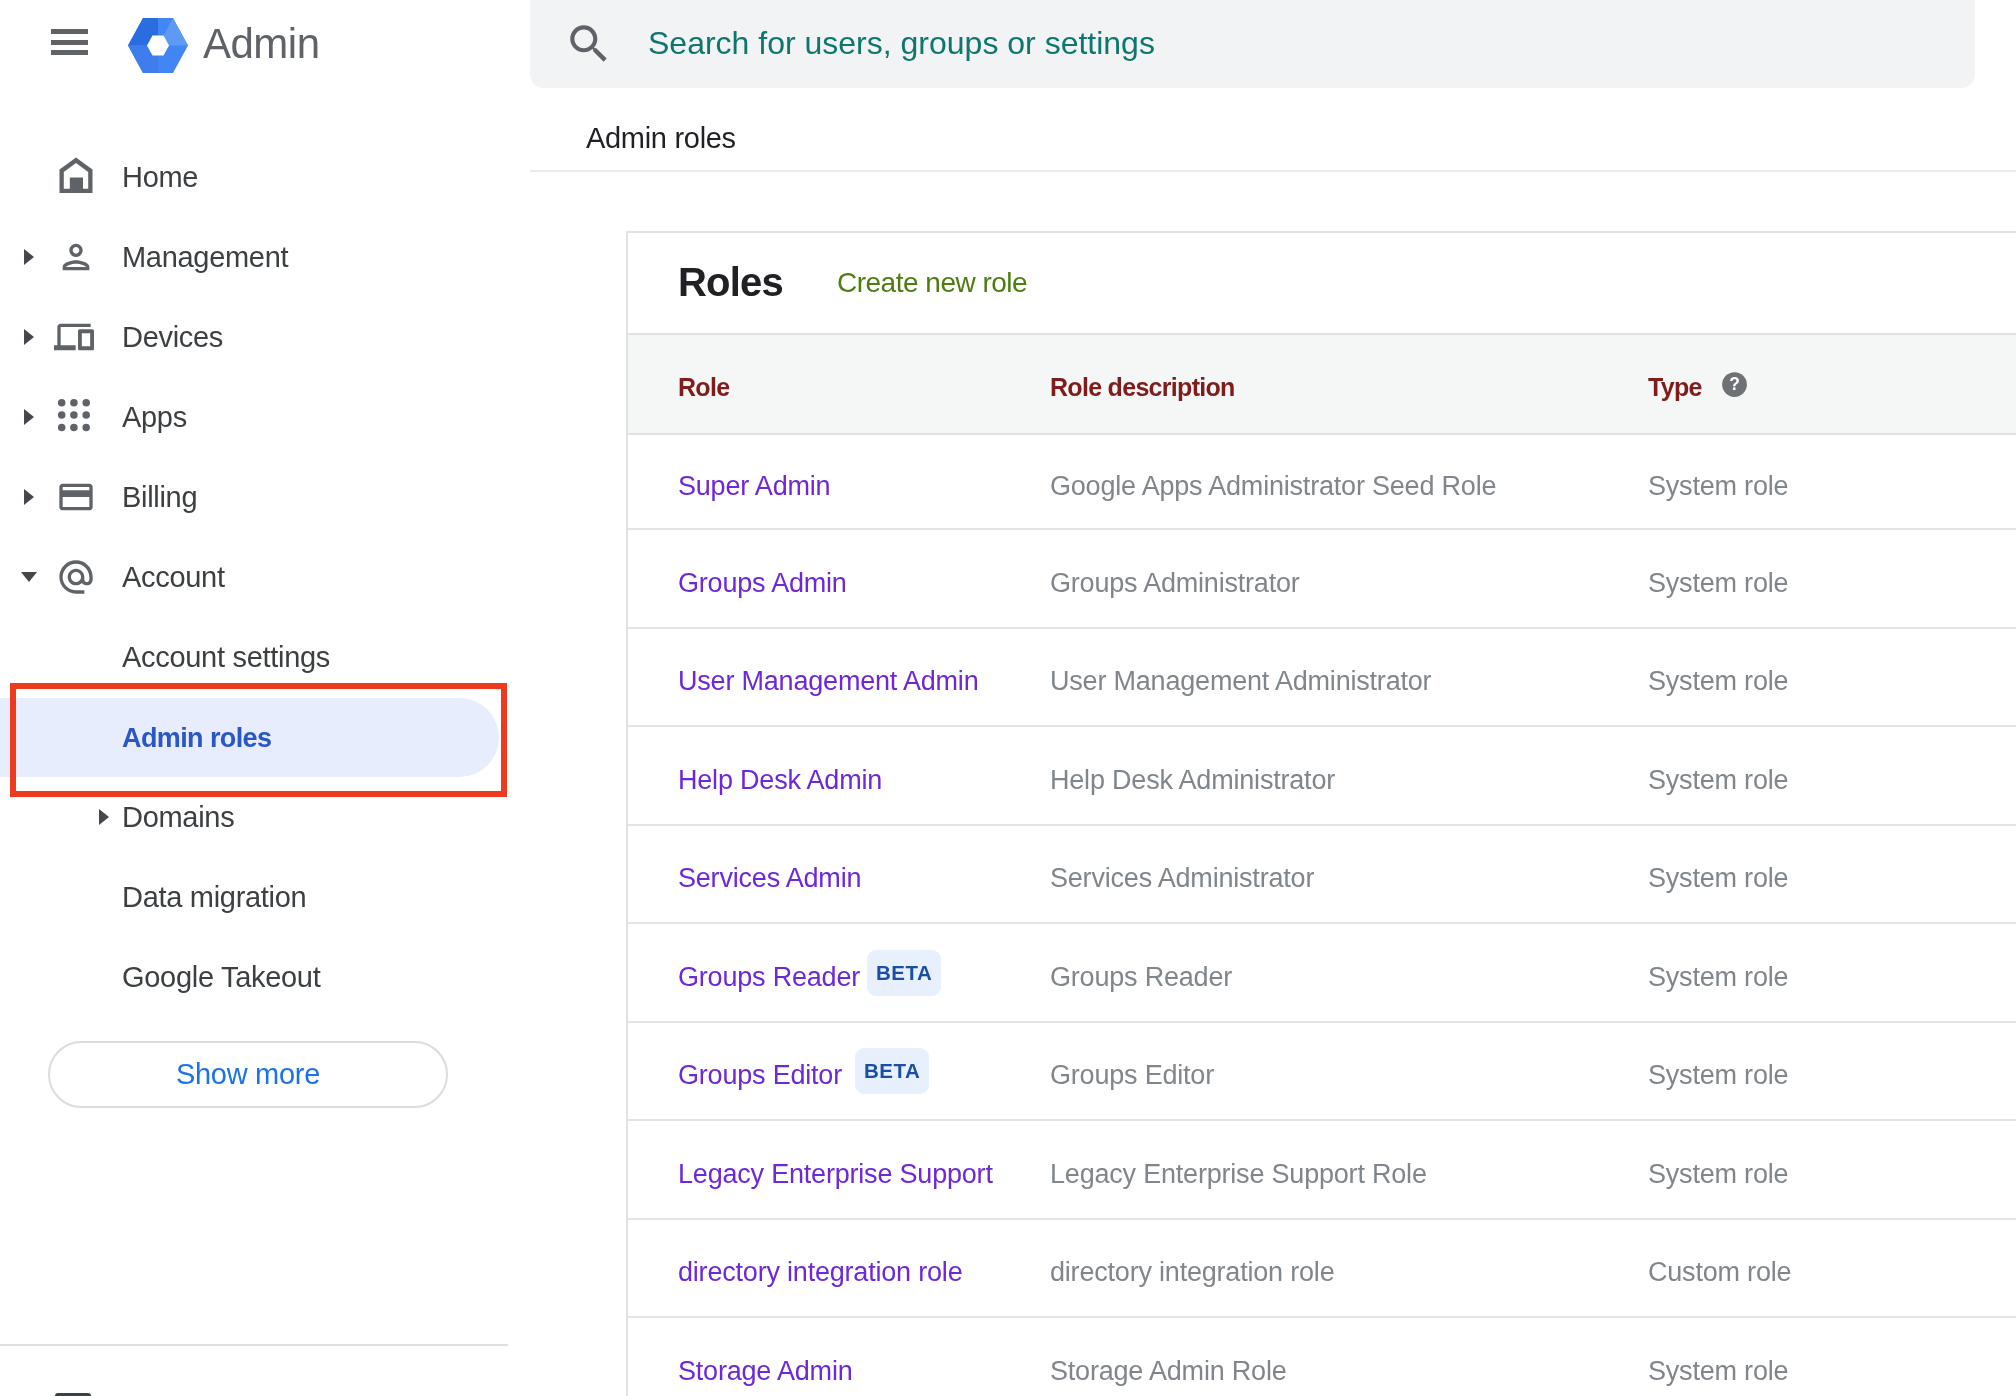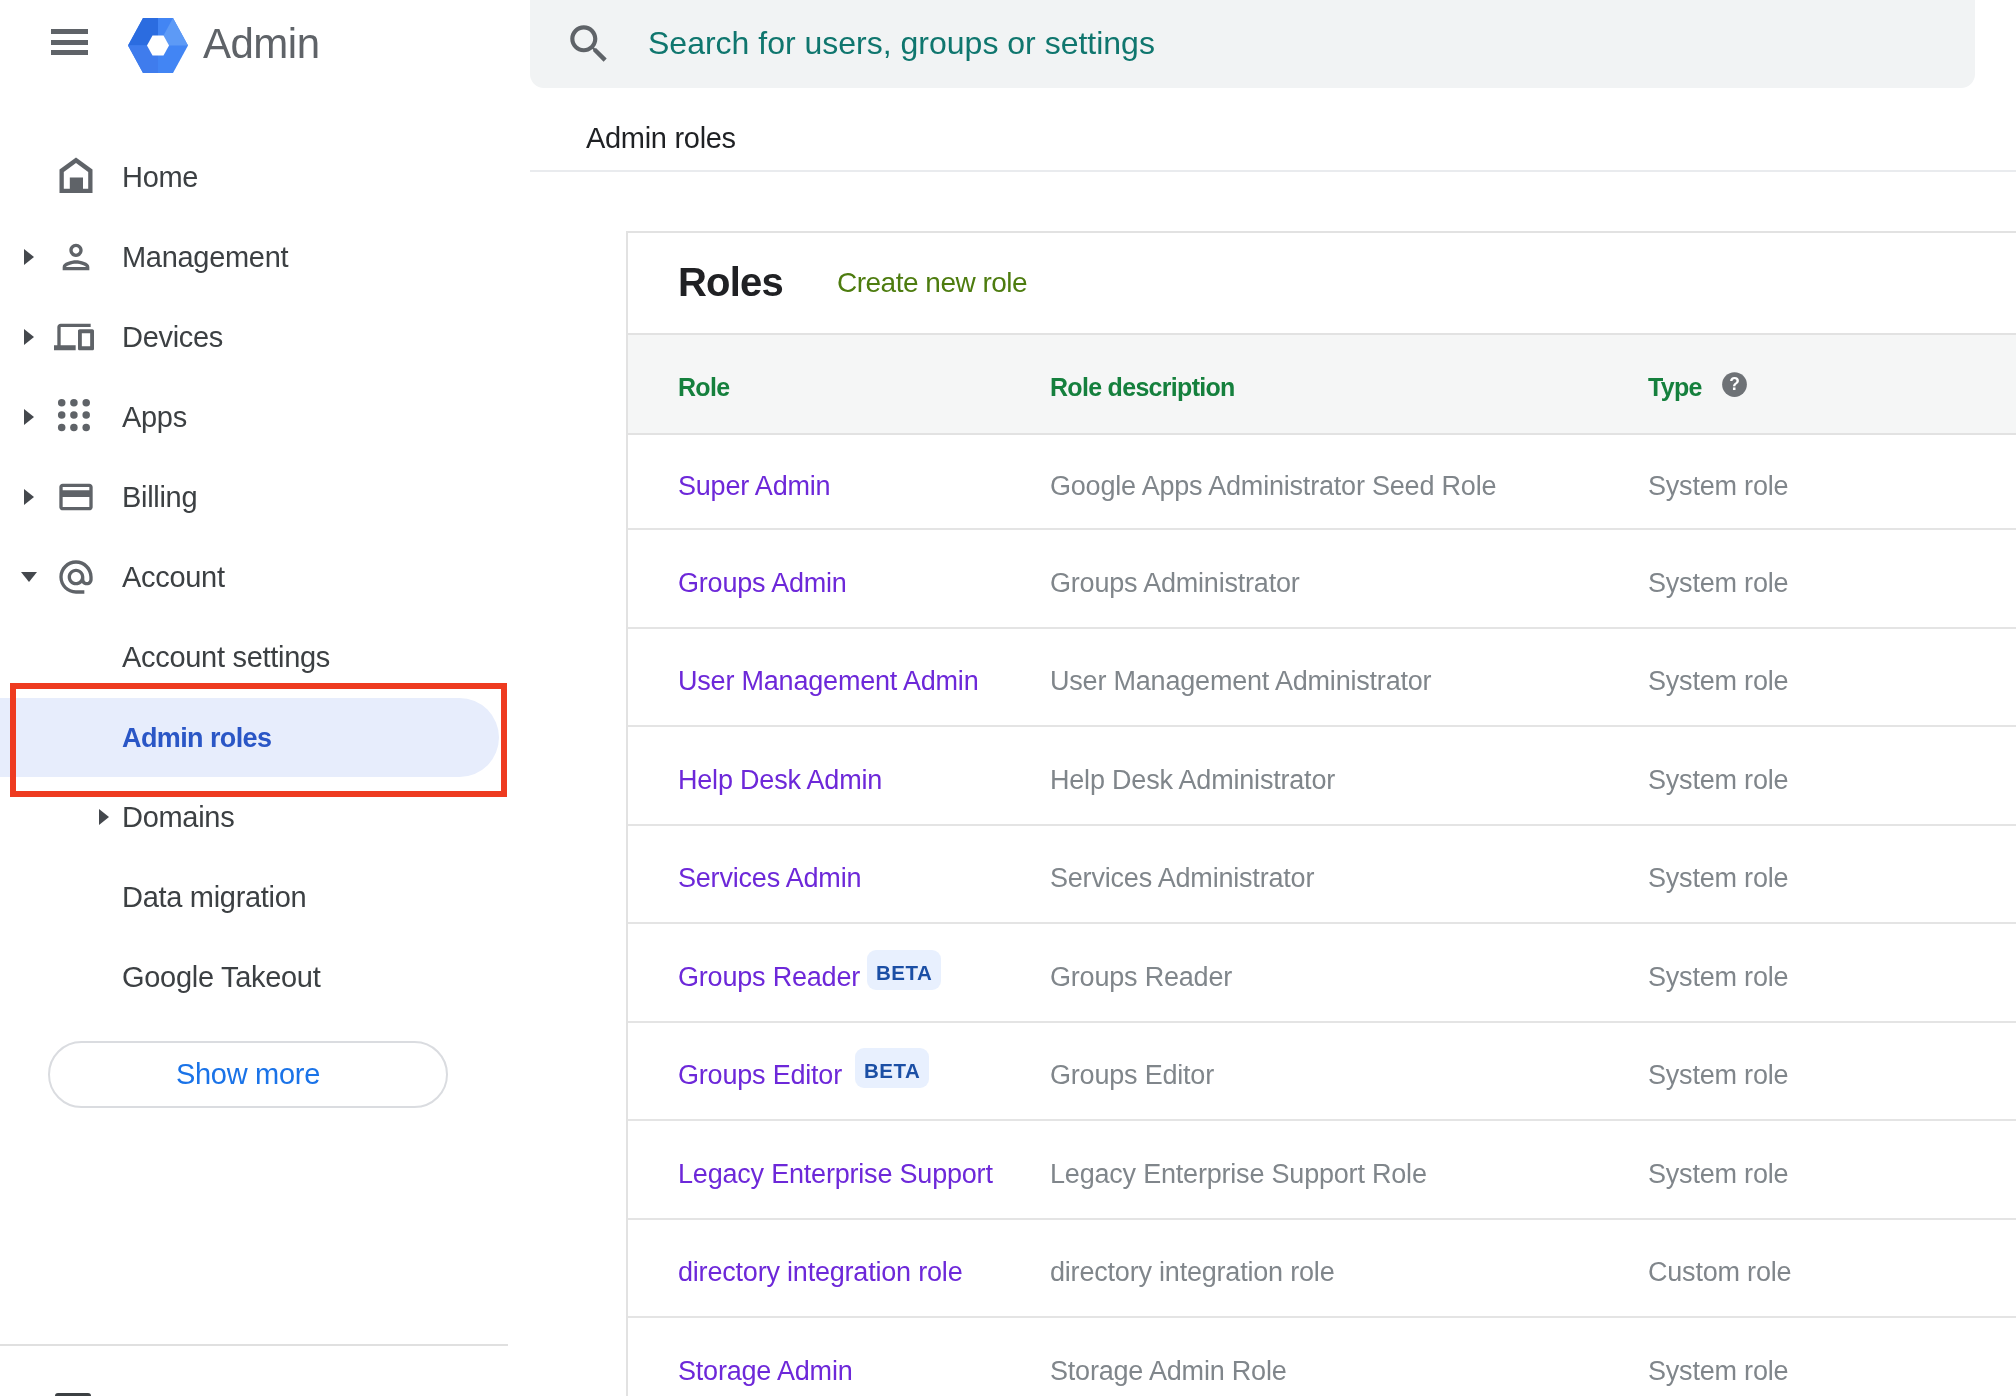"Role" #thead .hl { color: #15803d -> #7f1d1d }
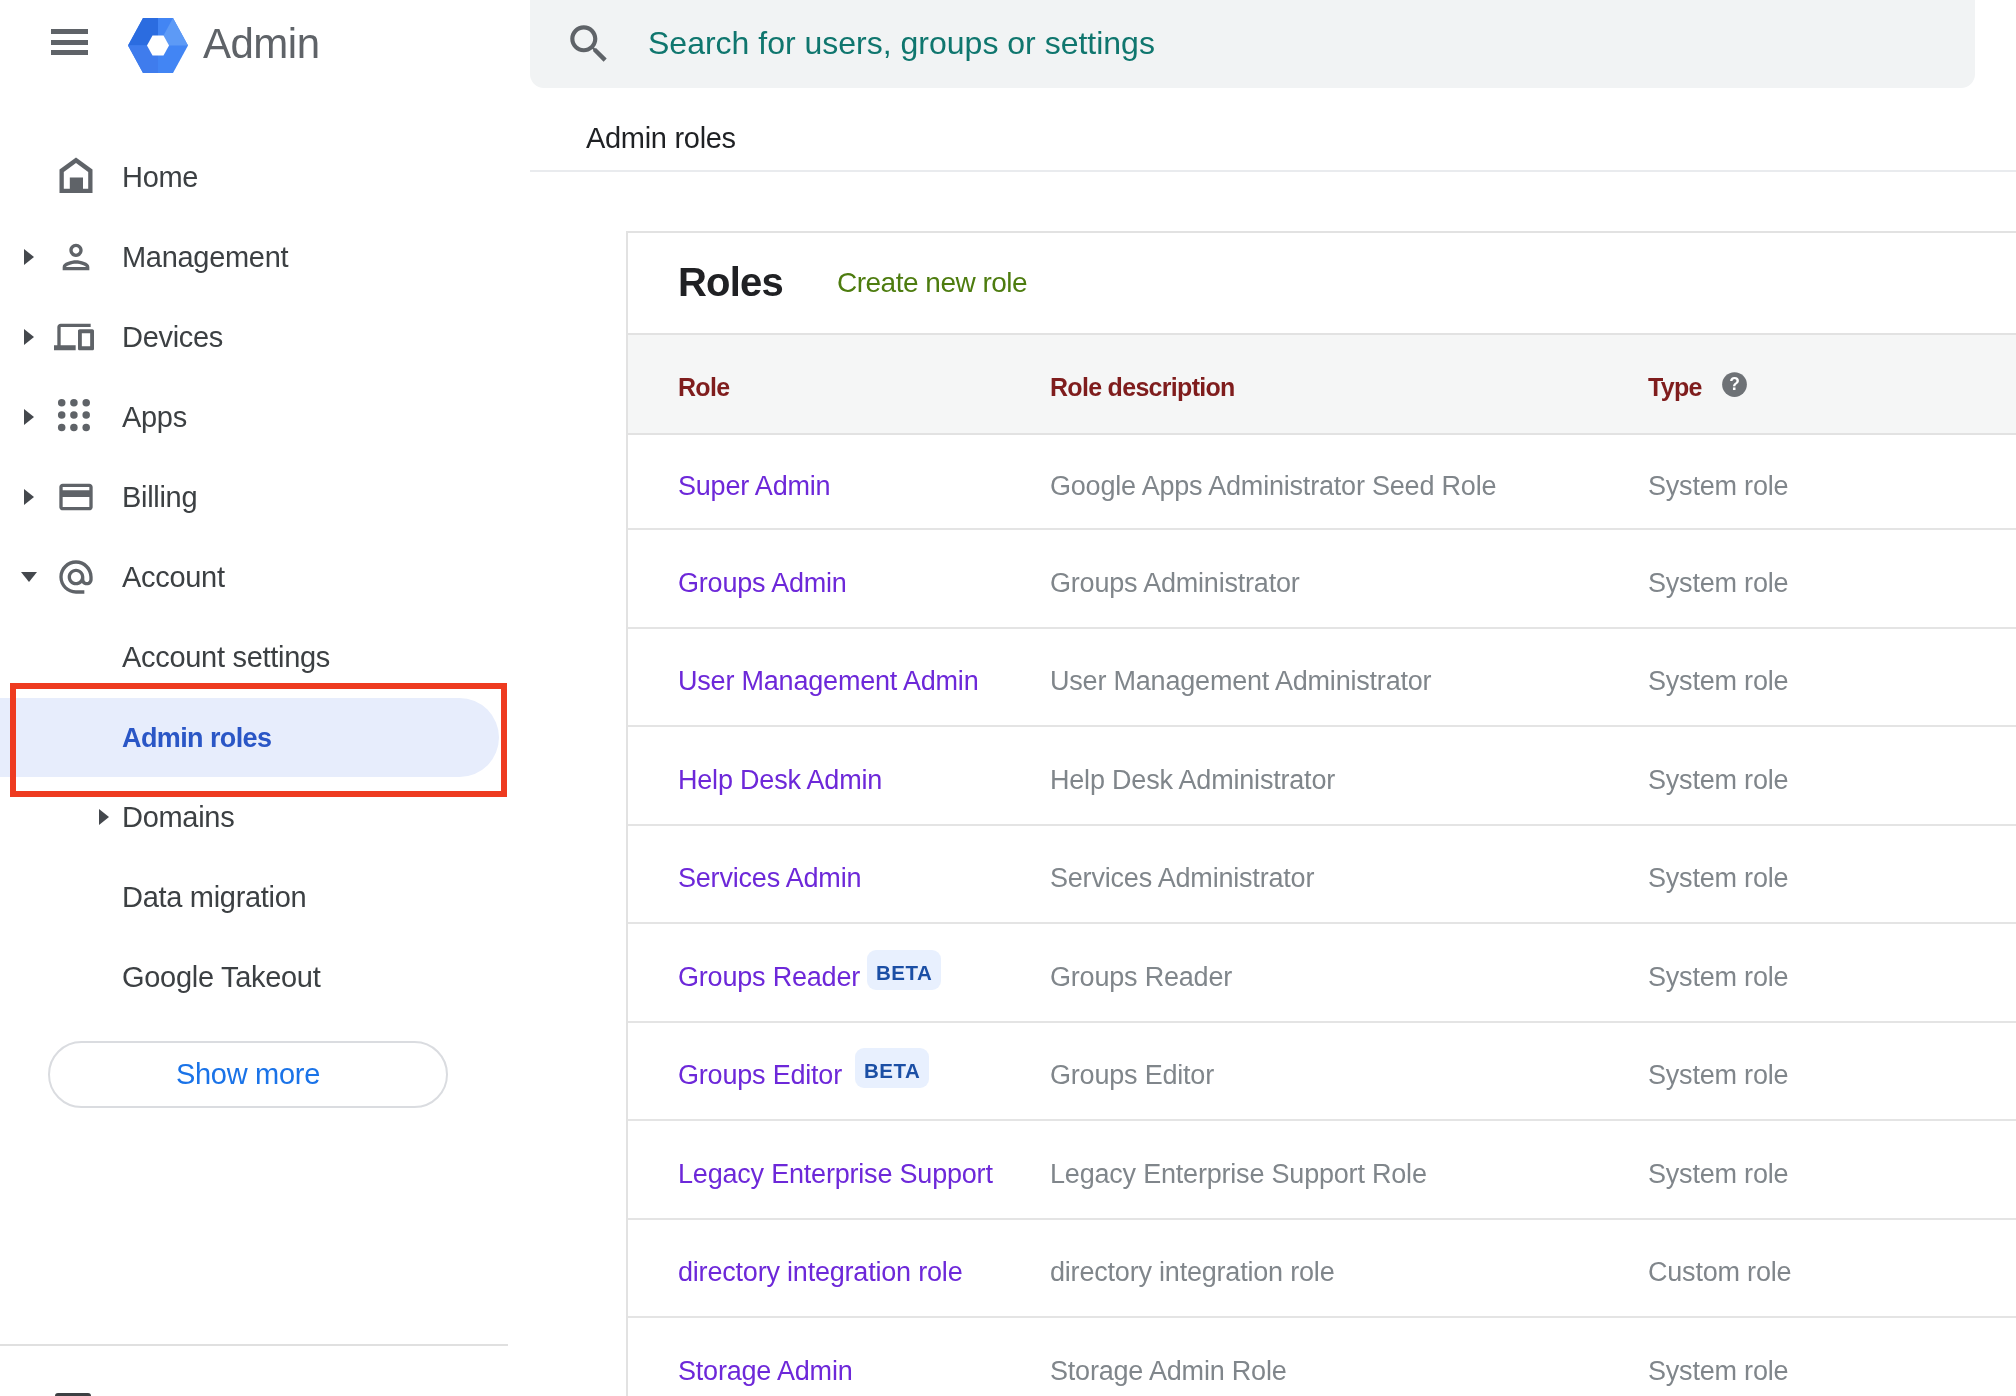"BETA" .beta { height: 40px -> 46px }
